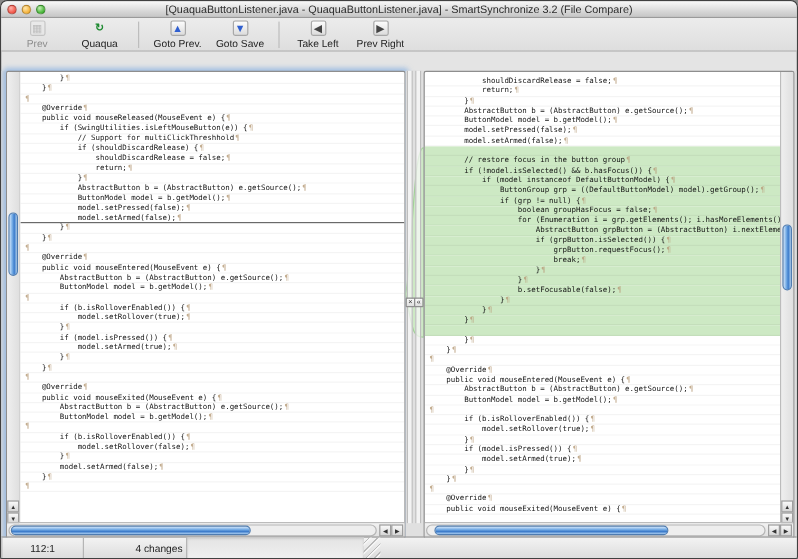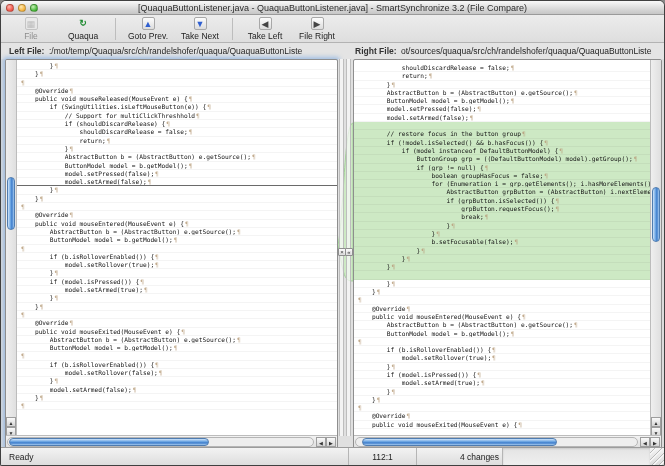"File" span.tb-label { text: File -> Prev }
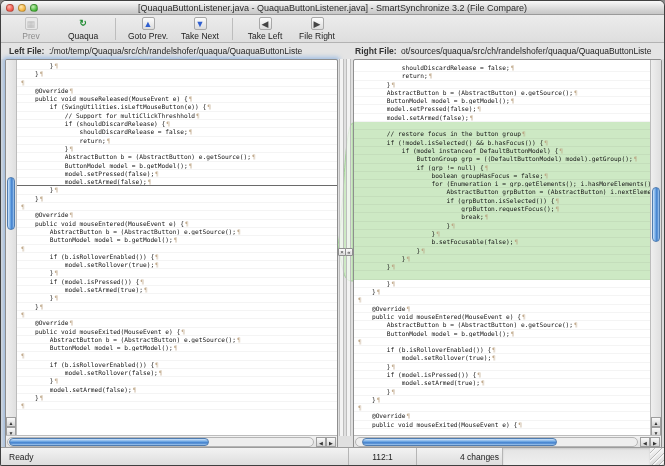"Take Next" span.tb-label { text: Take Next -> Goto Save }
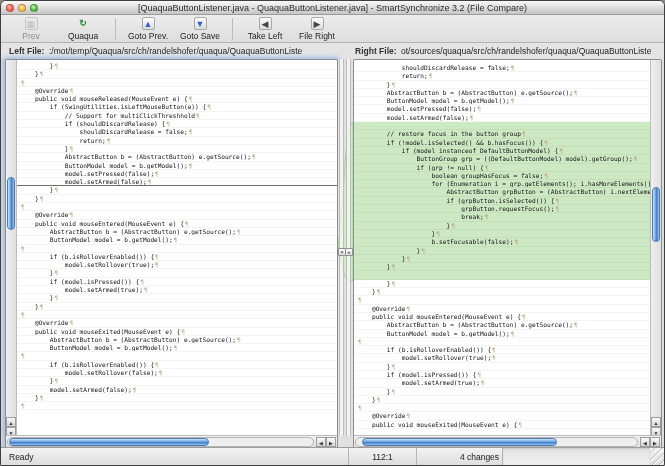"File Right" span.tb-label { text: File -> Prev }
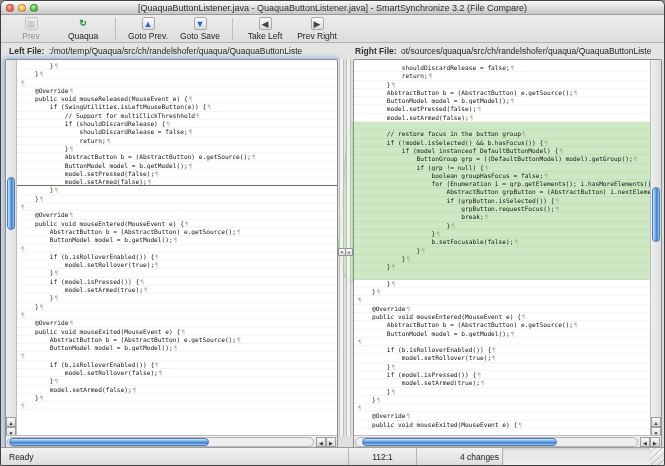"Left File:" div.filebar { html: <div> <span>Left File:</span> <span>:/mot/temp/Quaqua/src/ch/randelshofer/quaqua/QuaquaButtonListe</span> <span>Right File:</span> <span>ot/sources/quaqua/src/ch/randelshofer/quaqua/QuaquaButtonListe</span> </div> -> none }
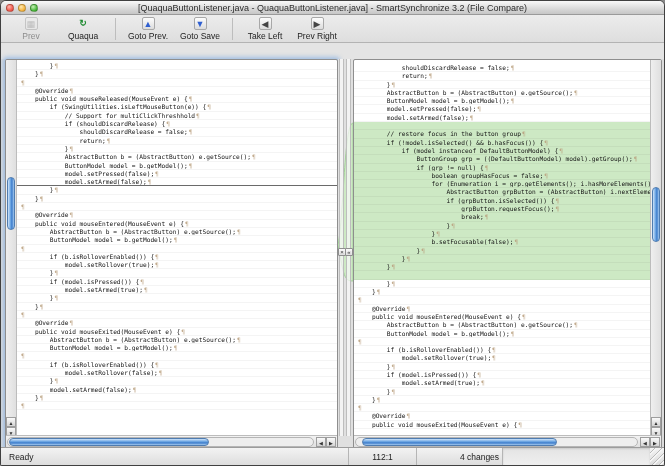"Ready" div.status-left { html: <div>Ready</div> -> none }
